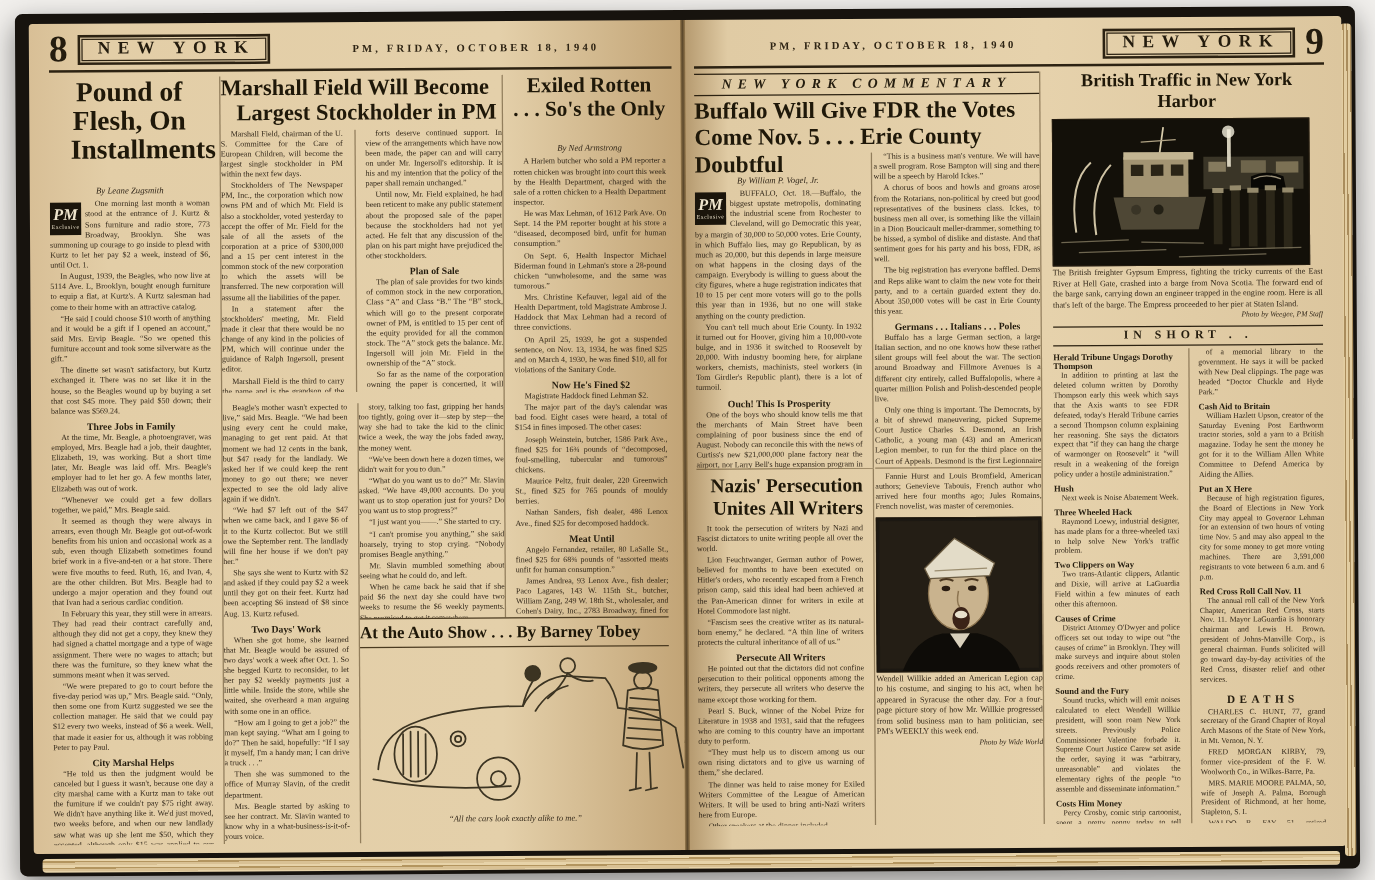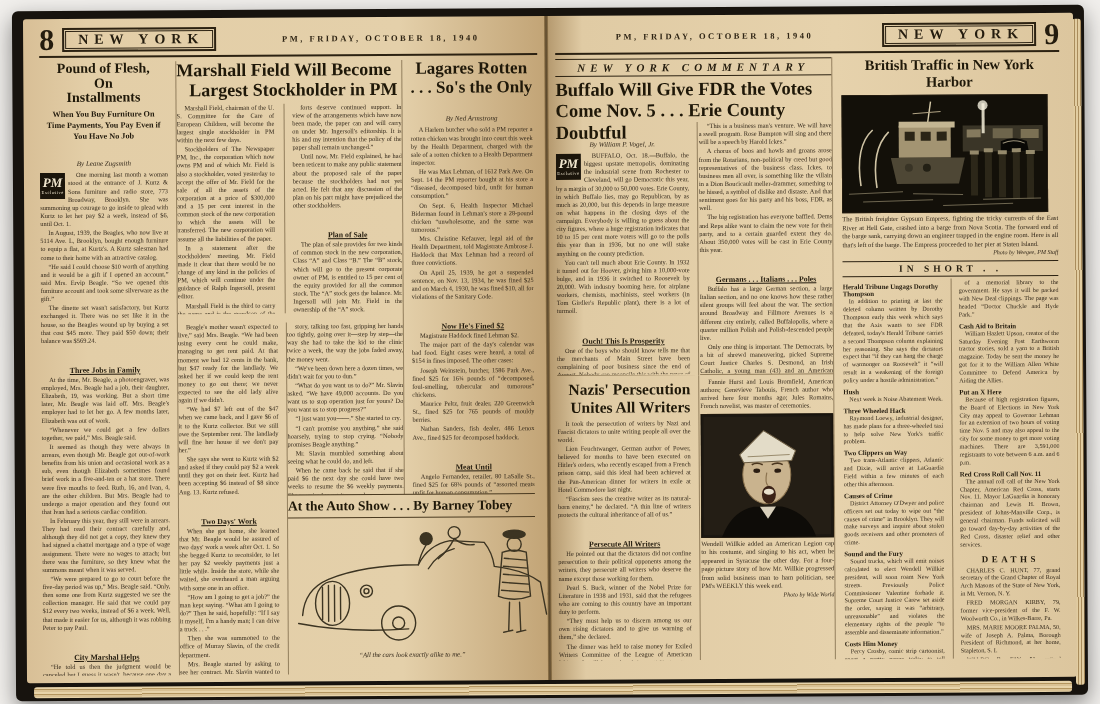"Pound of Flesh, On Installments" .pound h1 { font-size: 14px -> 22px }
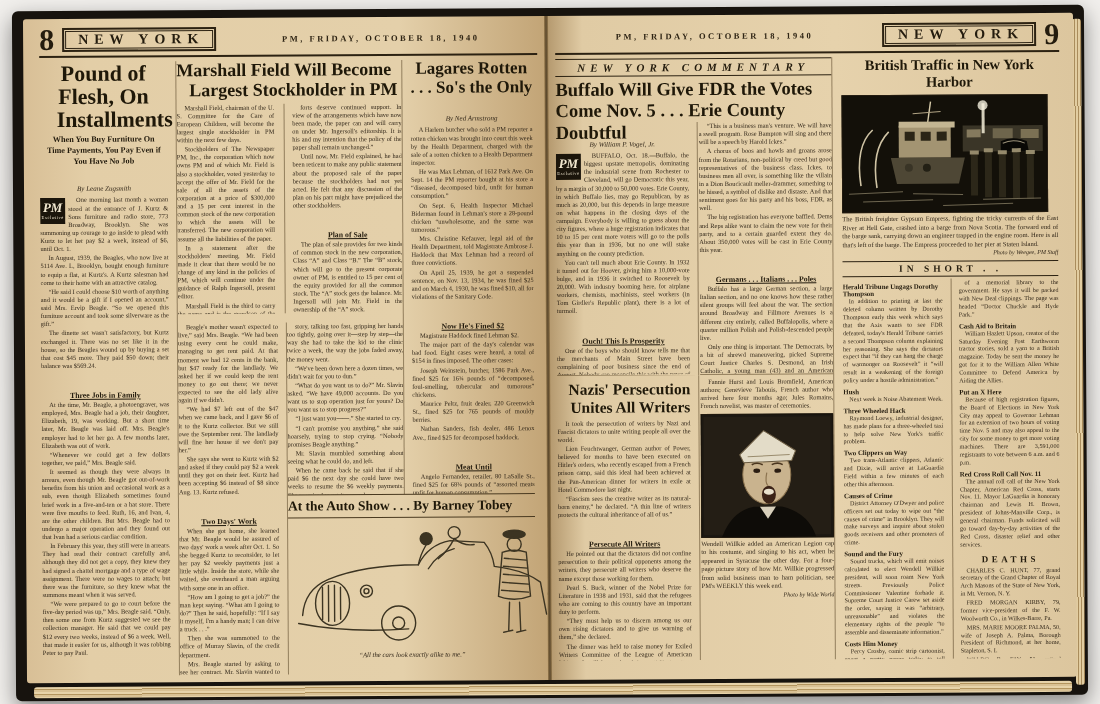"Lagares Rotten" span { text: Lagares -> Exiled }
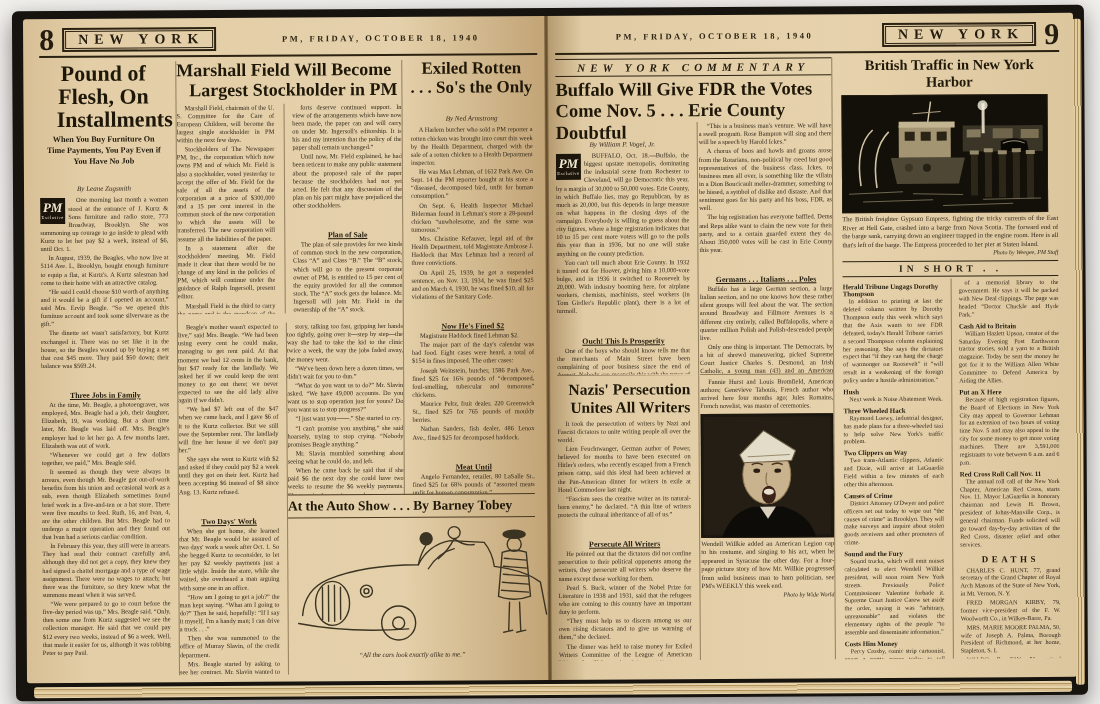"When You Buy Furniture On" div.deck { html: <div>When You Buy Furniture On Time Payments, You Pay Even if You Have No Job</div> -> none }
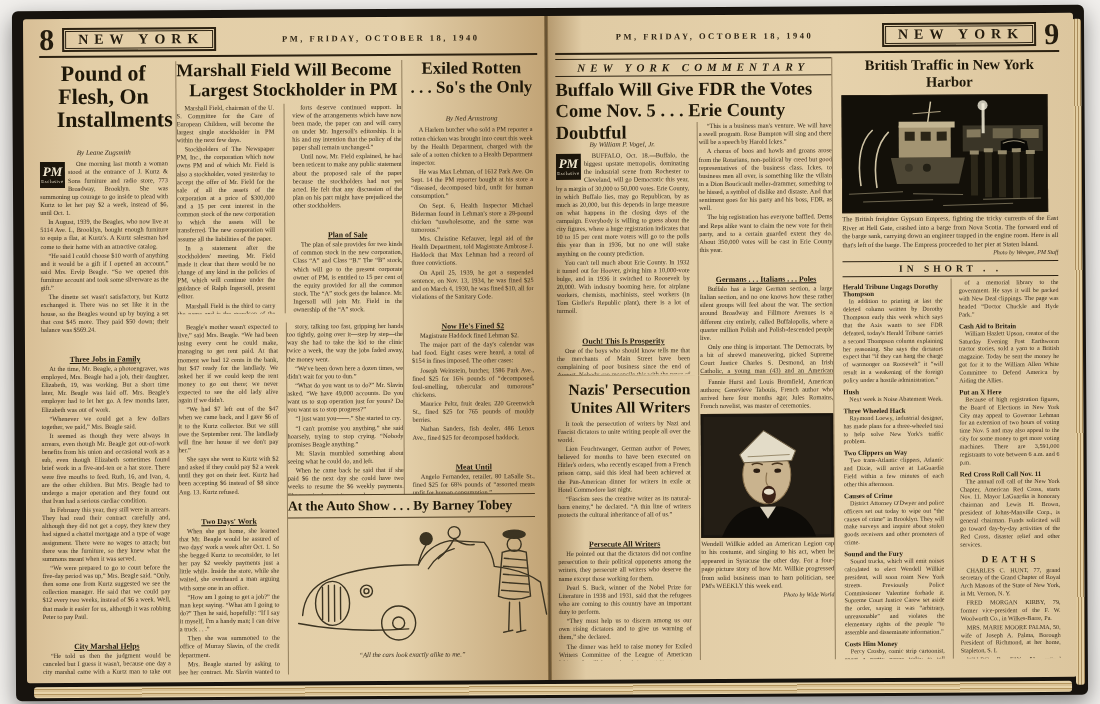"Plan of Sale" .sub-head { margin: 21px 0 1px -> 3px 0 1px; text-decoration: underline -> none }
